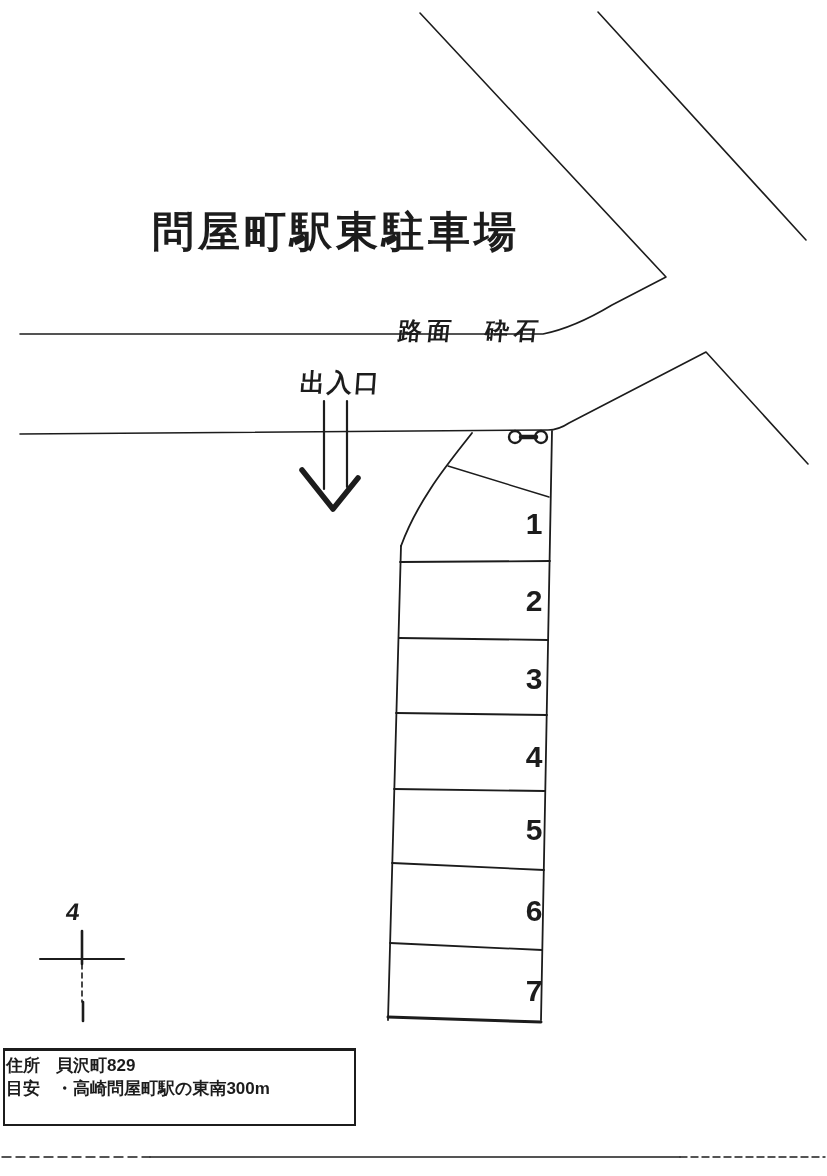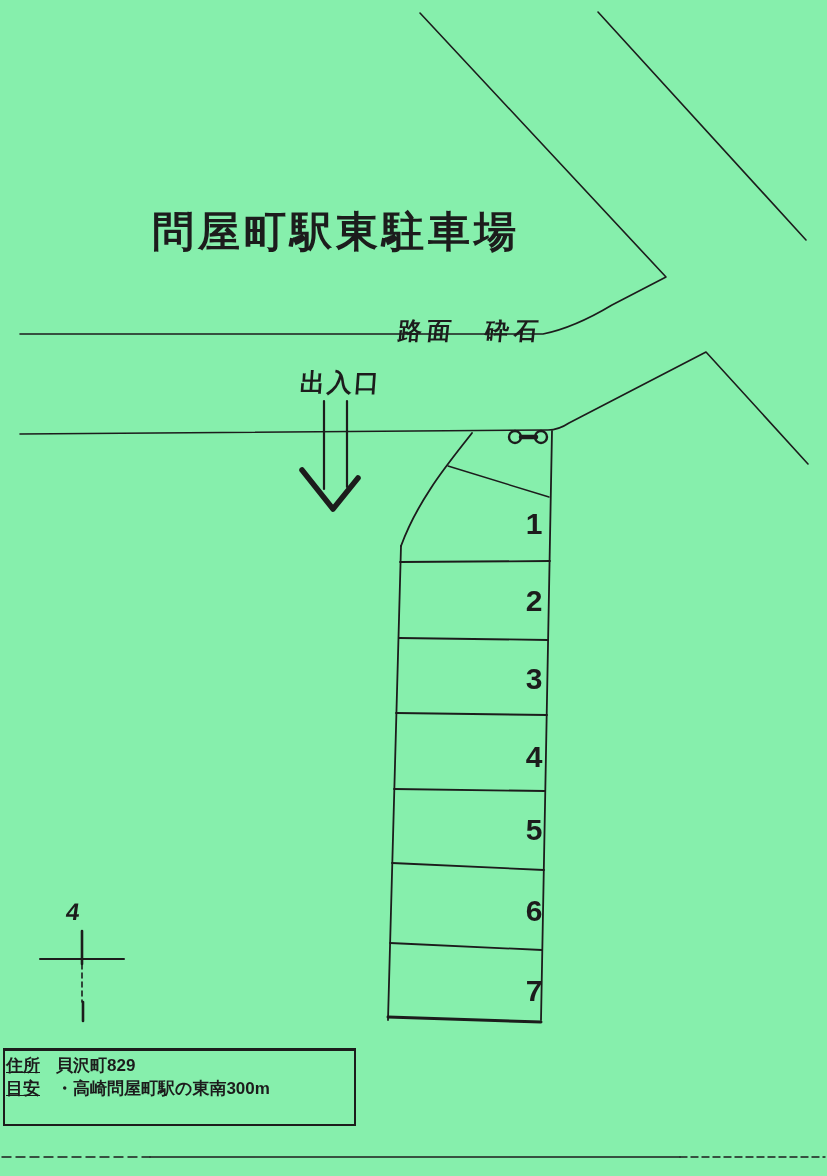"問屋町駅東駐車場" .page { background: #86efac -> #ffffff }
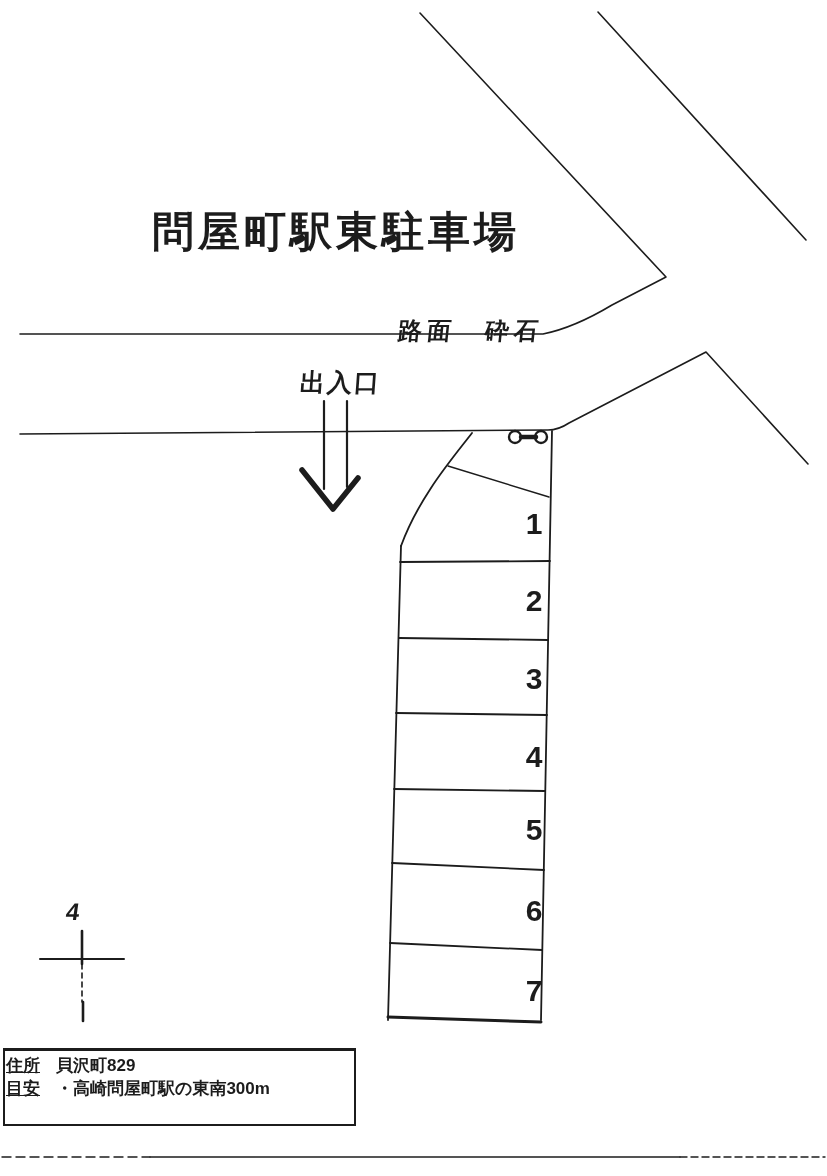"住所" .info-label { text-decoration: underline -> none }
